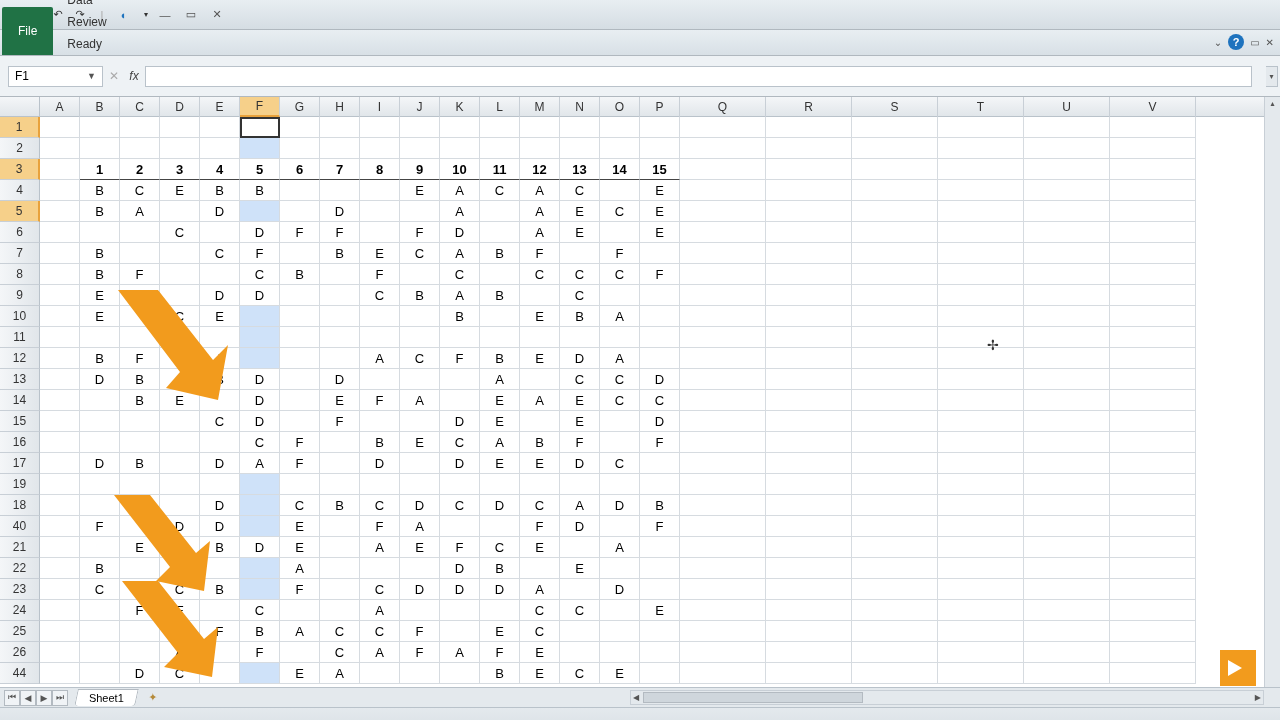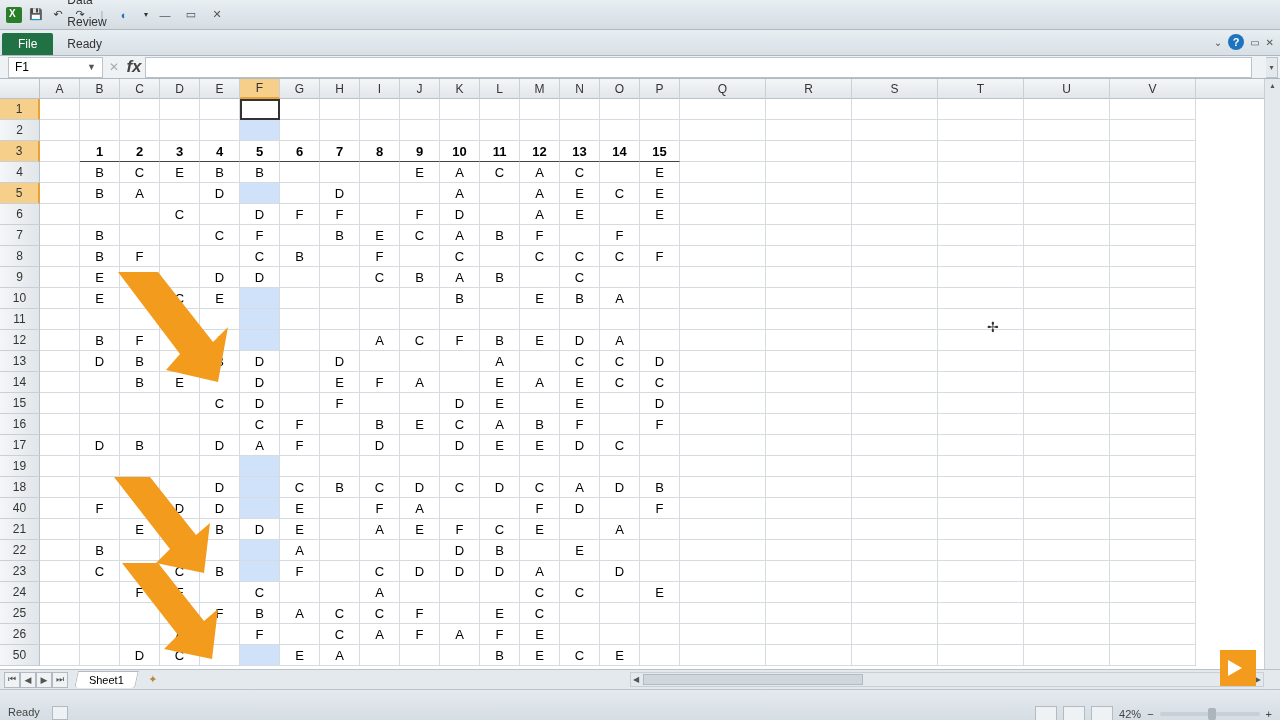"File" .file-tab { padding: 4px 16px -> 17px 16px }
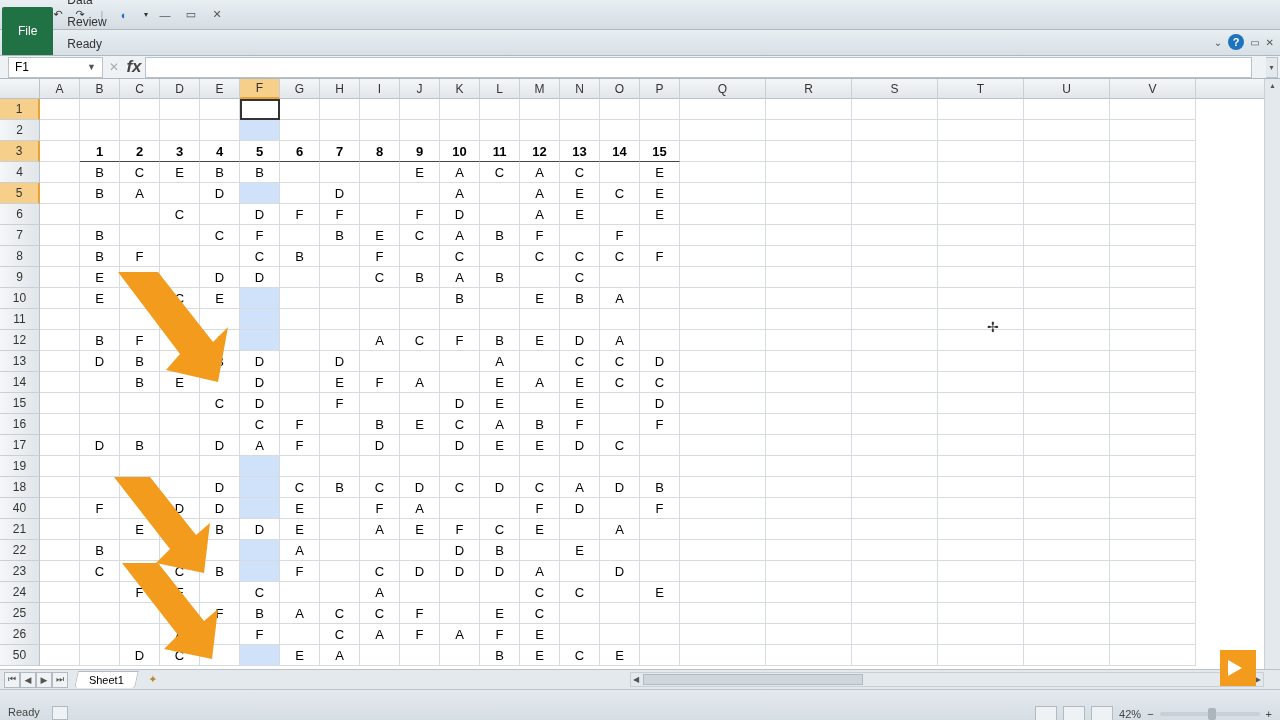"F1" .fbar { height: 23px -> 41px }
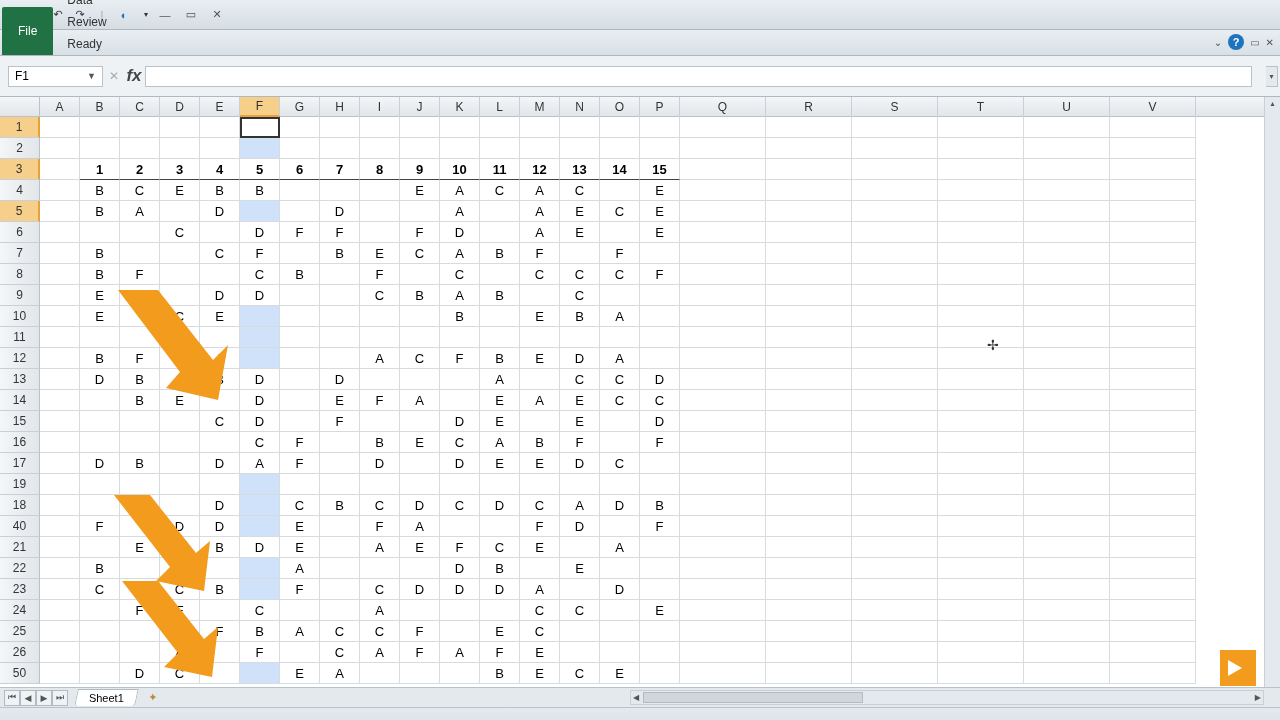"fx" .fx-btn { font-size: 17px -> 12px; font-weight: bold -> none }
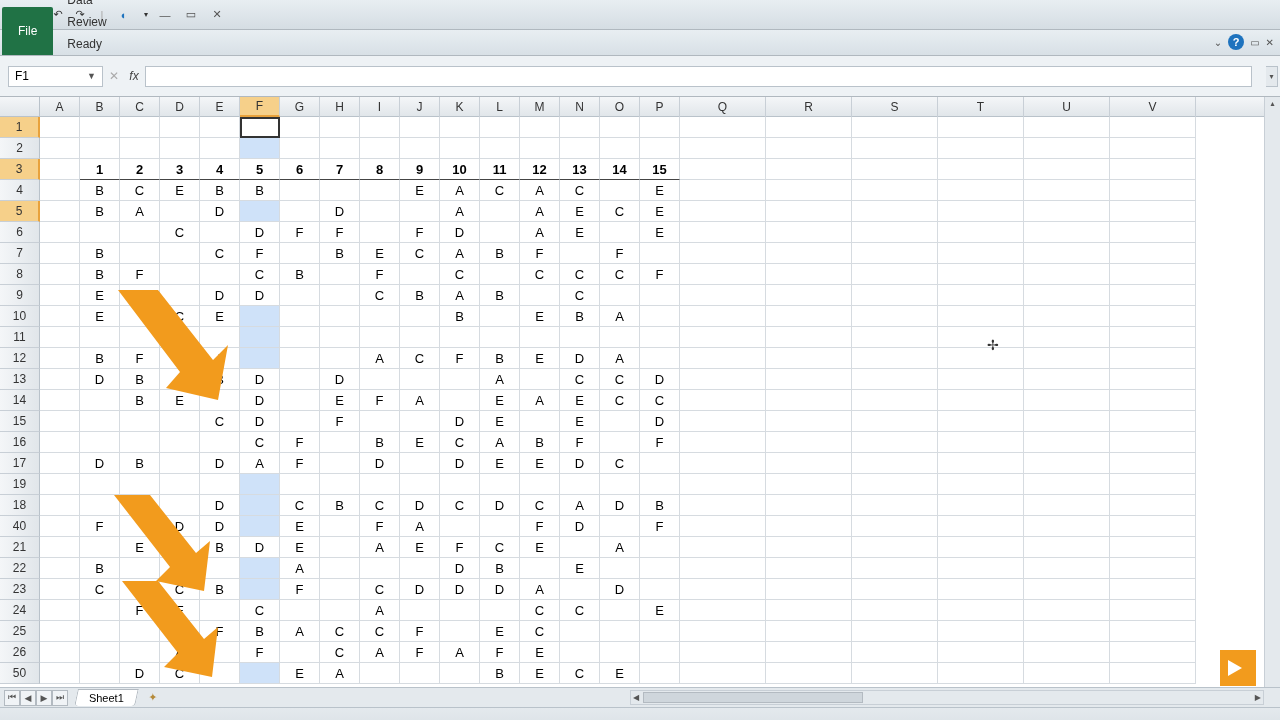"50" div.rowhdr { text: 50 -> 44 }
